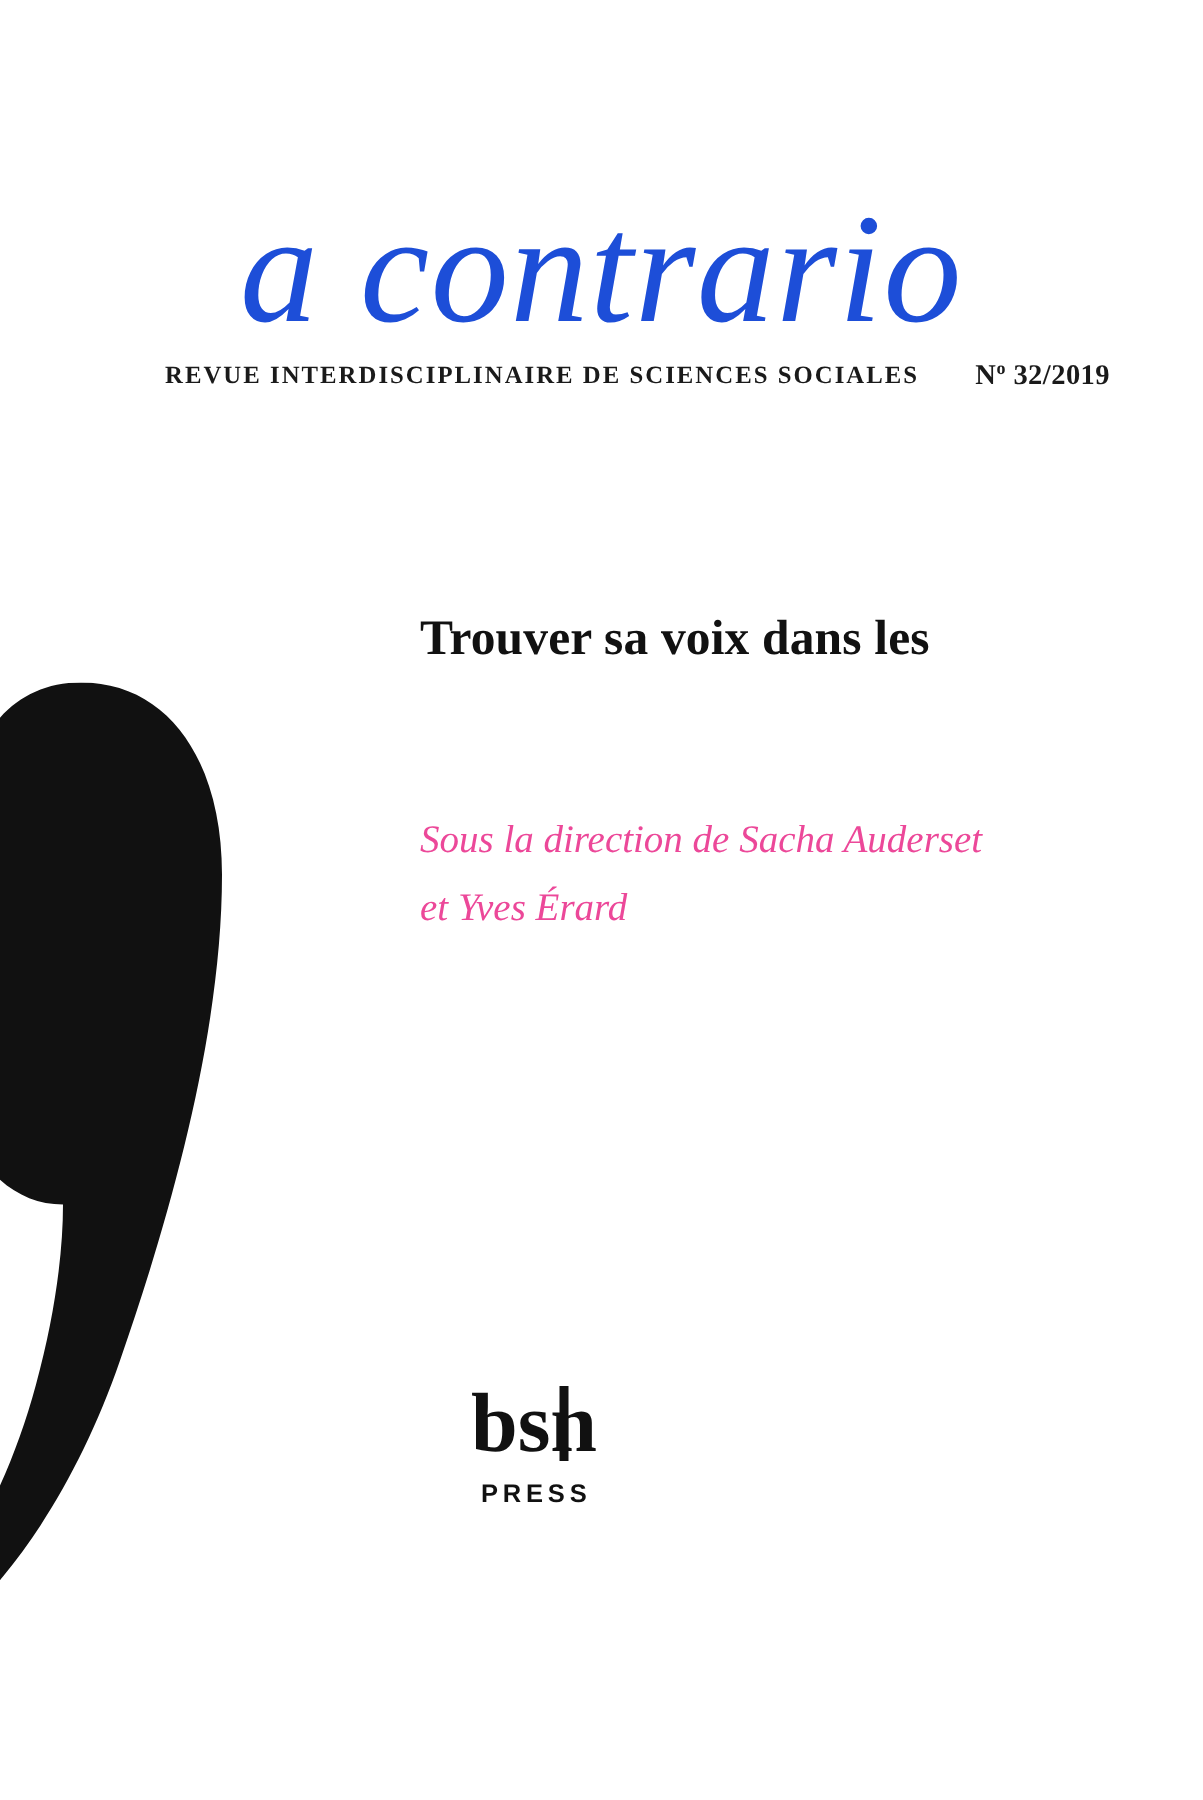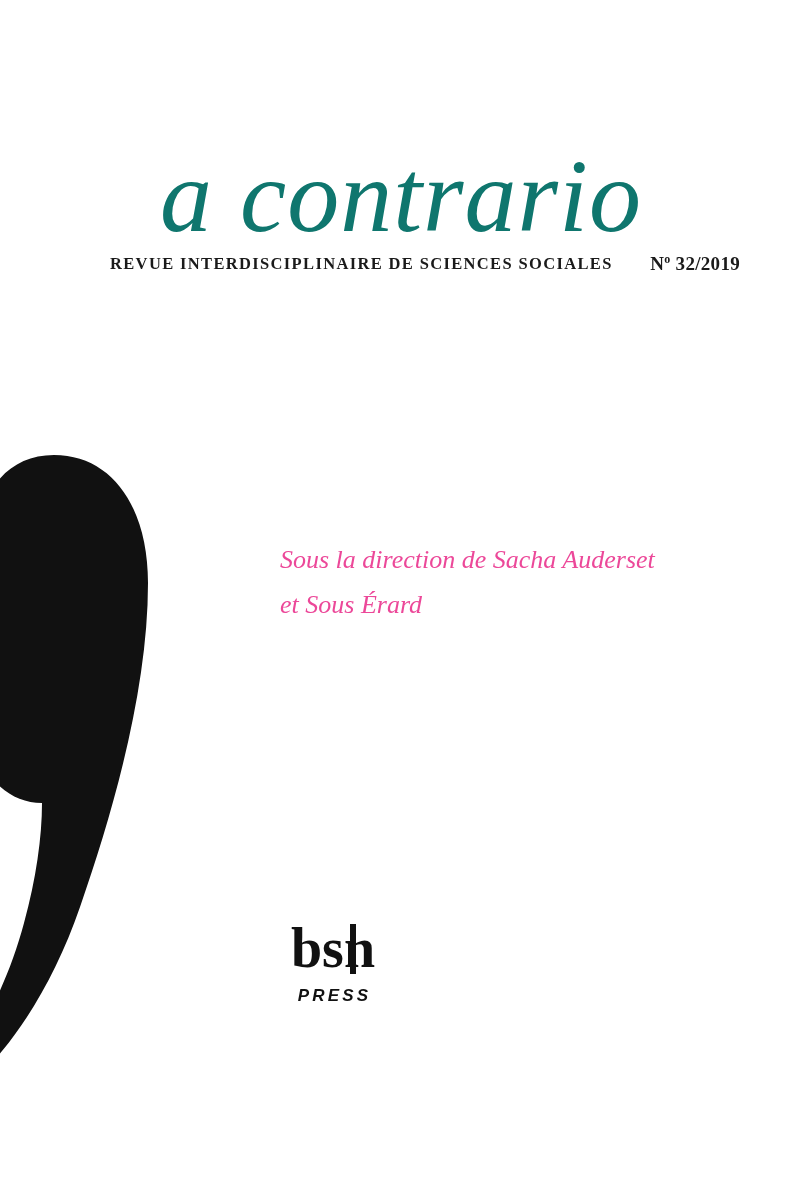"a contrario" .journal-title { color: #0f766e -> #1d4ed8; margin: 16px -> 0 }
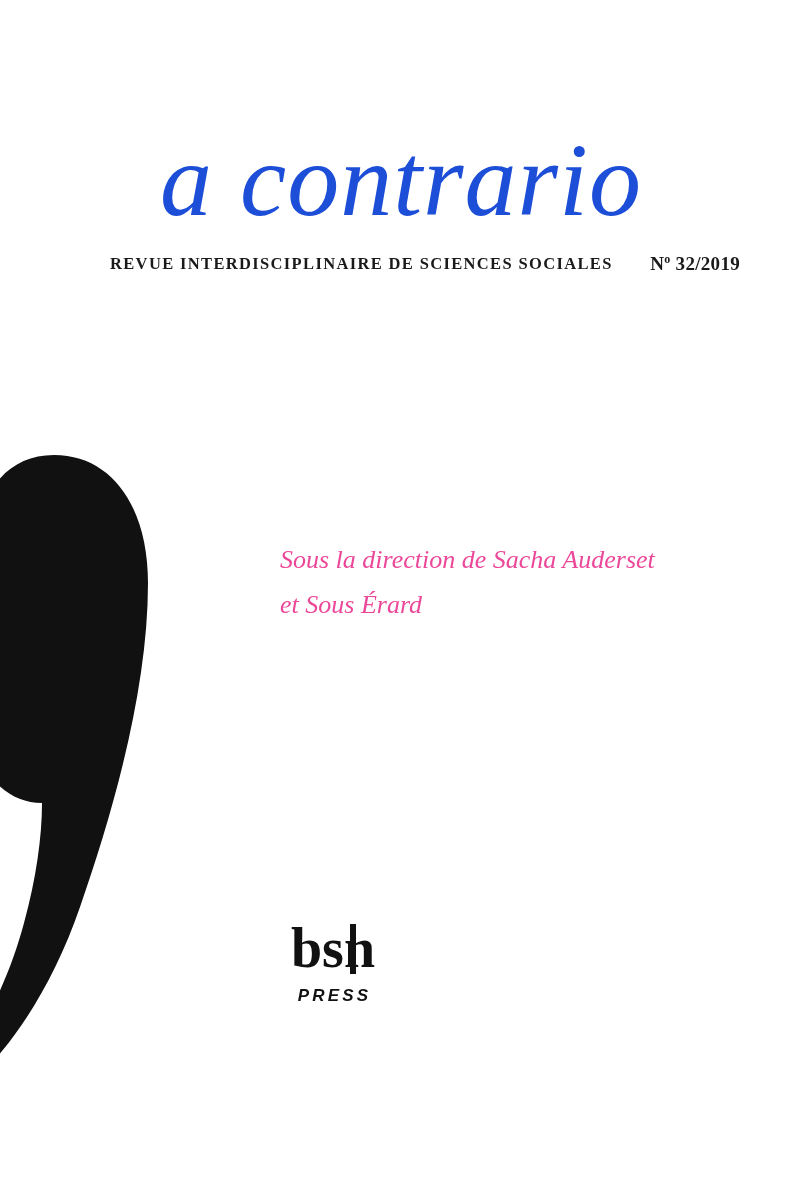"REVUE INTERDISCIPLINAIRE DE SCIENCES" .subline { top: 254px -> 240px }
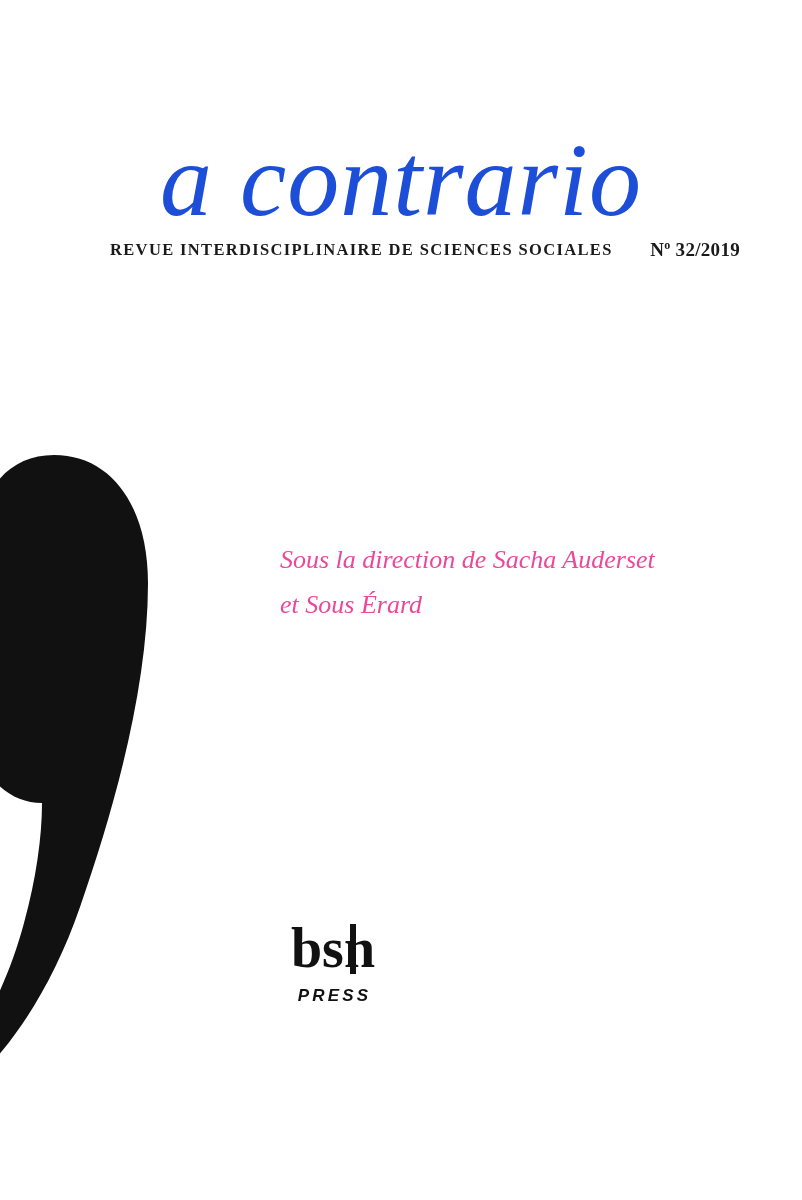"Trouver sa voix dans les" p.dossier-title { html: none -> <p>Trouver sa voix dans les</p> }
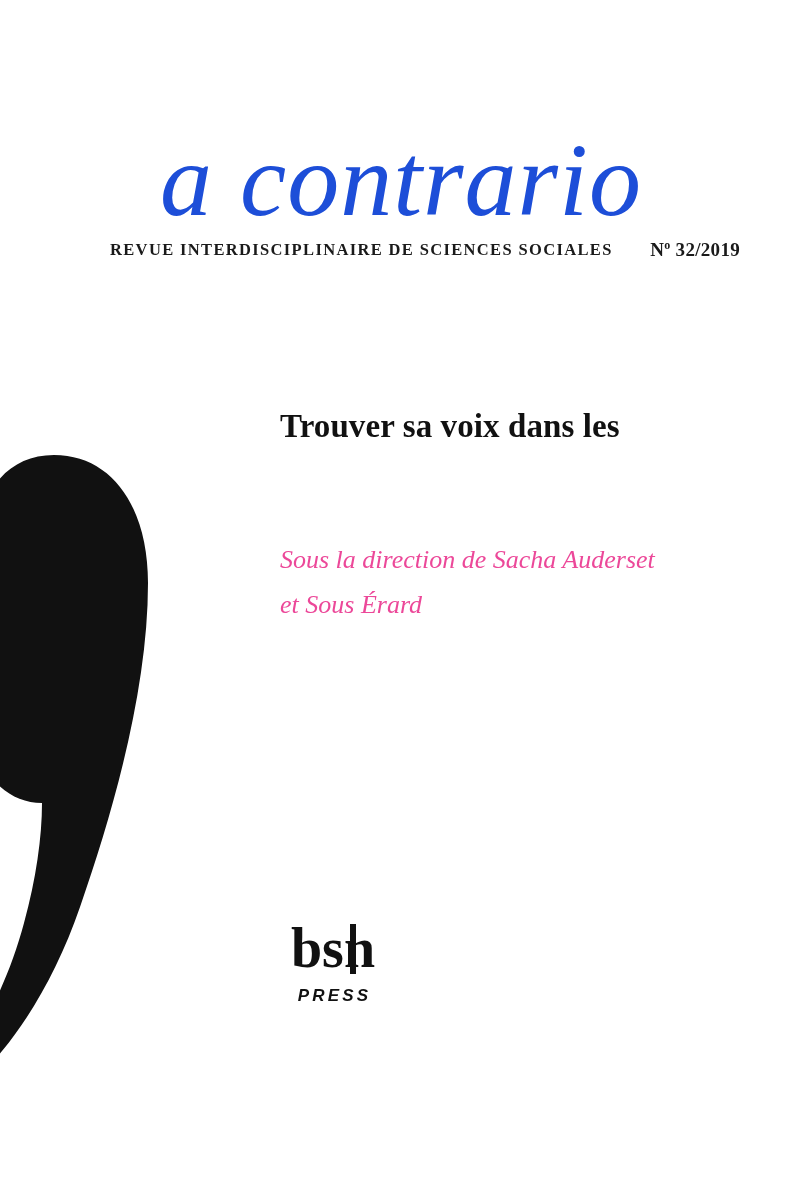"et Sous Érard" p.editors-line { text: Sous -> Yves }
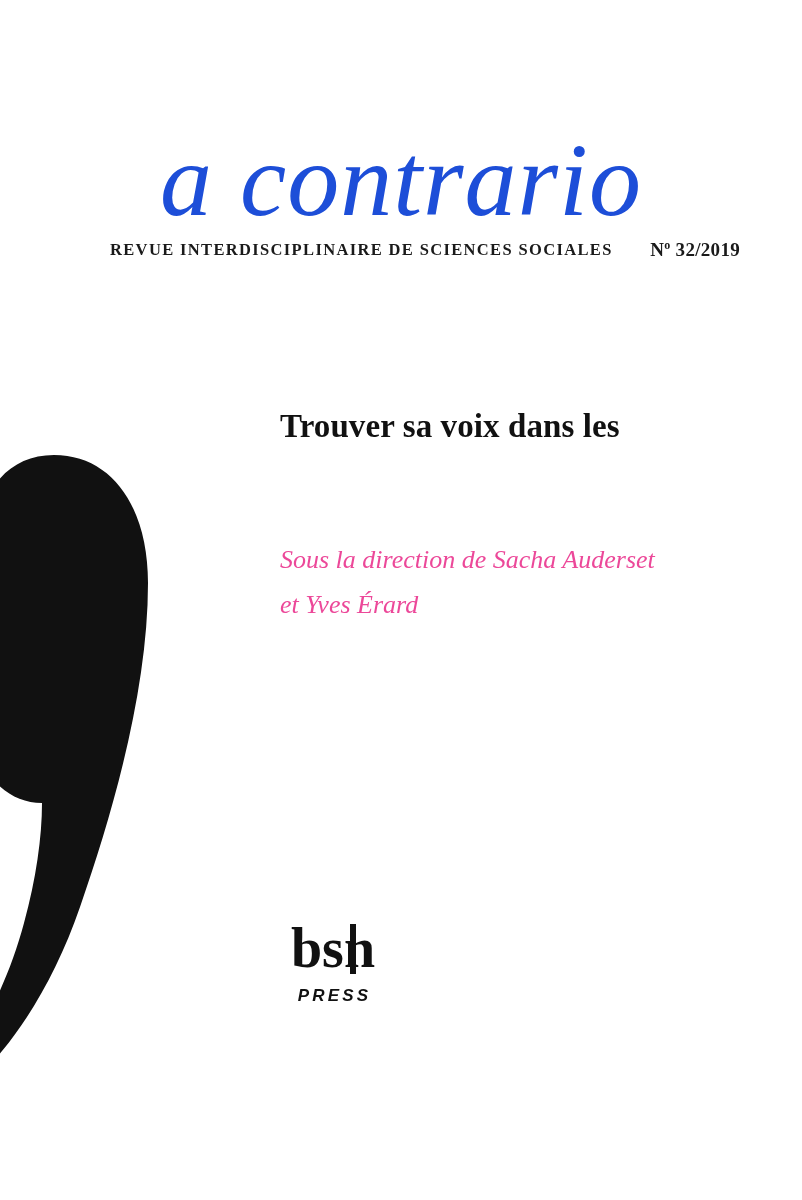"bsn" .publisher { left: 273px -> 296px }
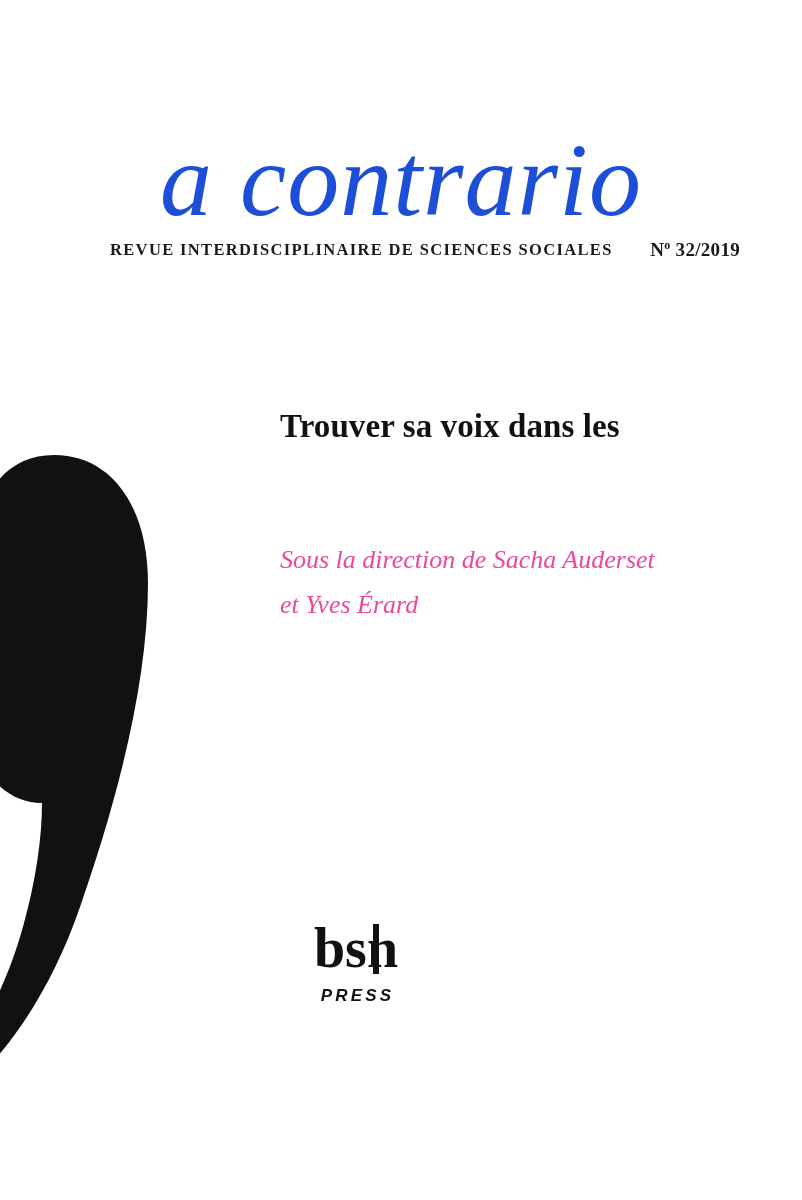"PRESS" .publisher-name { font-style: italic -> none }
